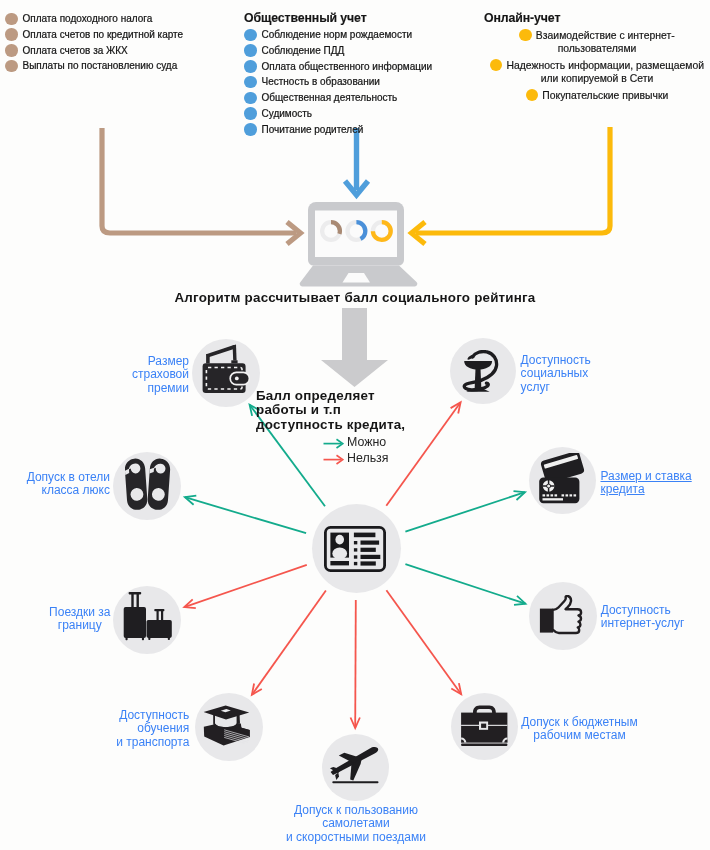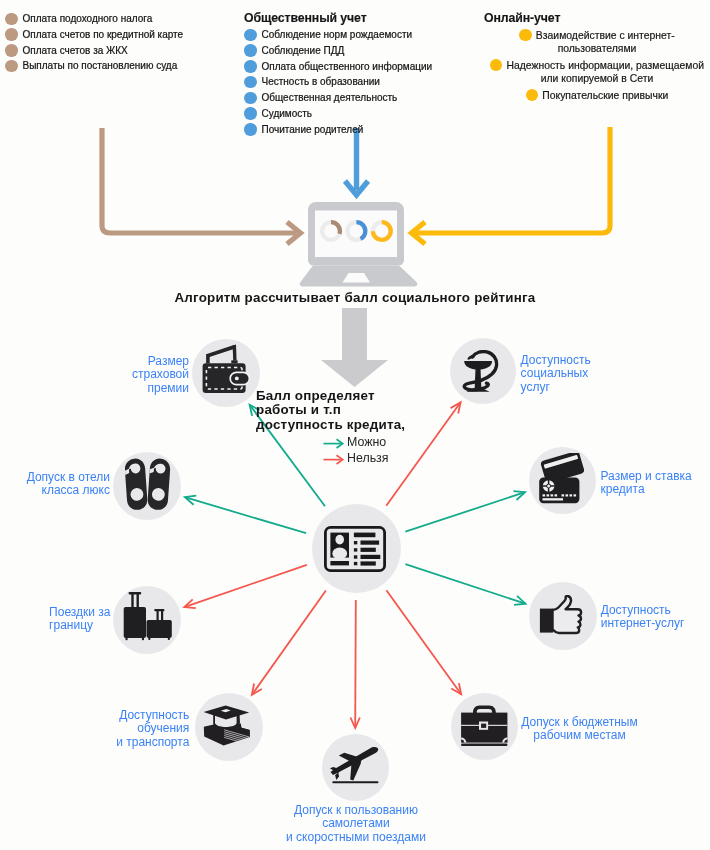"Размер и ставка" div.node-label { text-decoration: none -> underline }
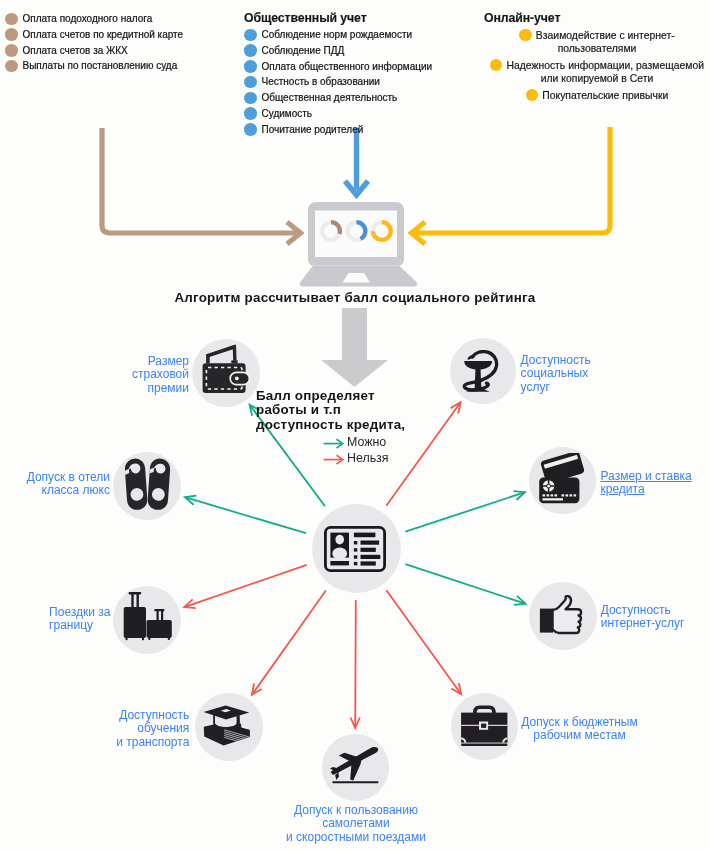"Поездки за" div.node-label { text-align: left -> center }
